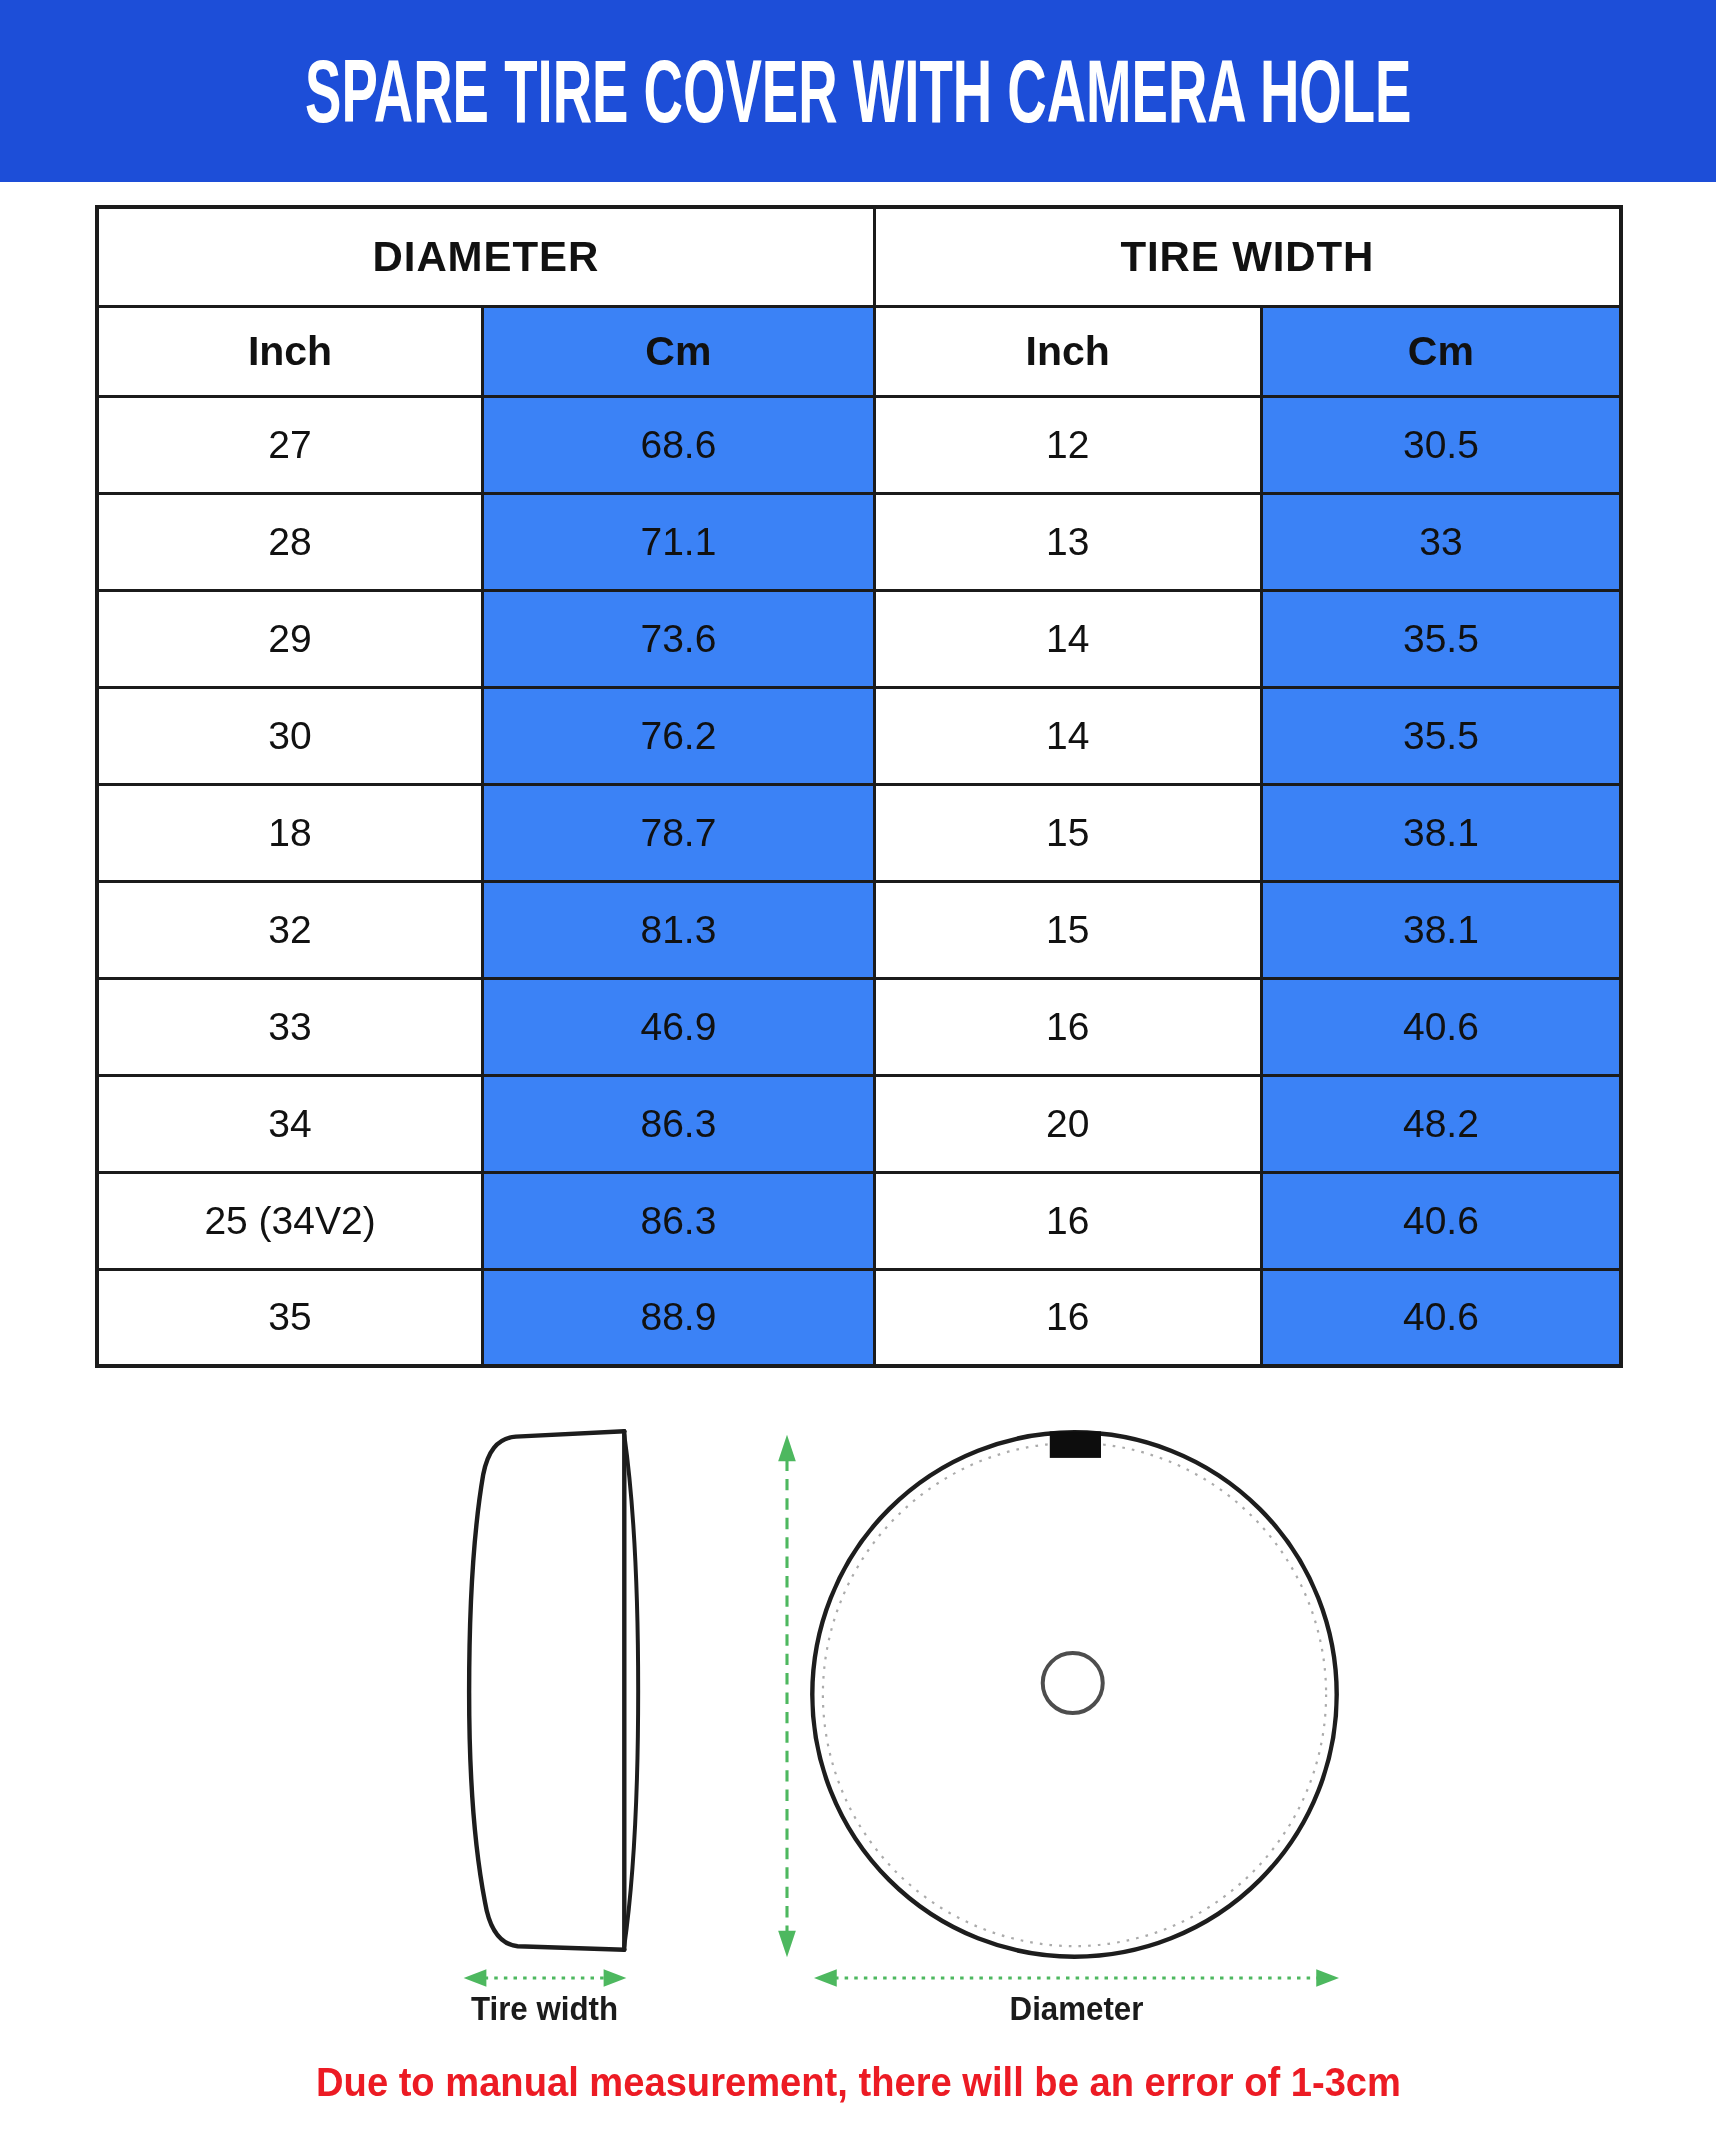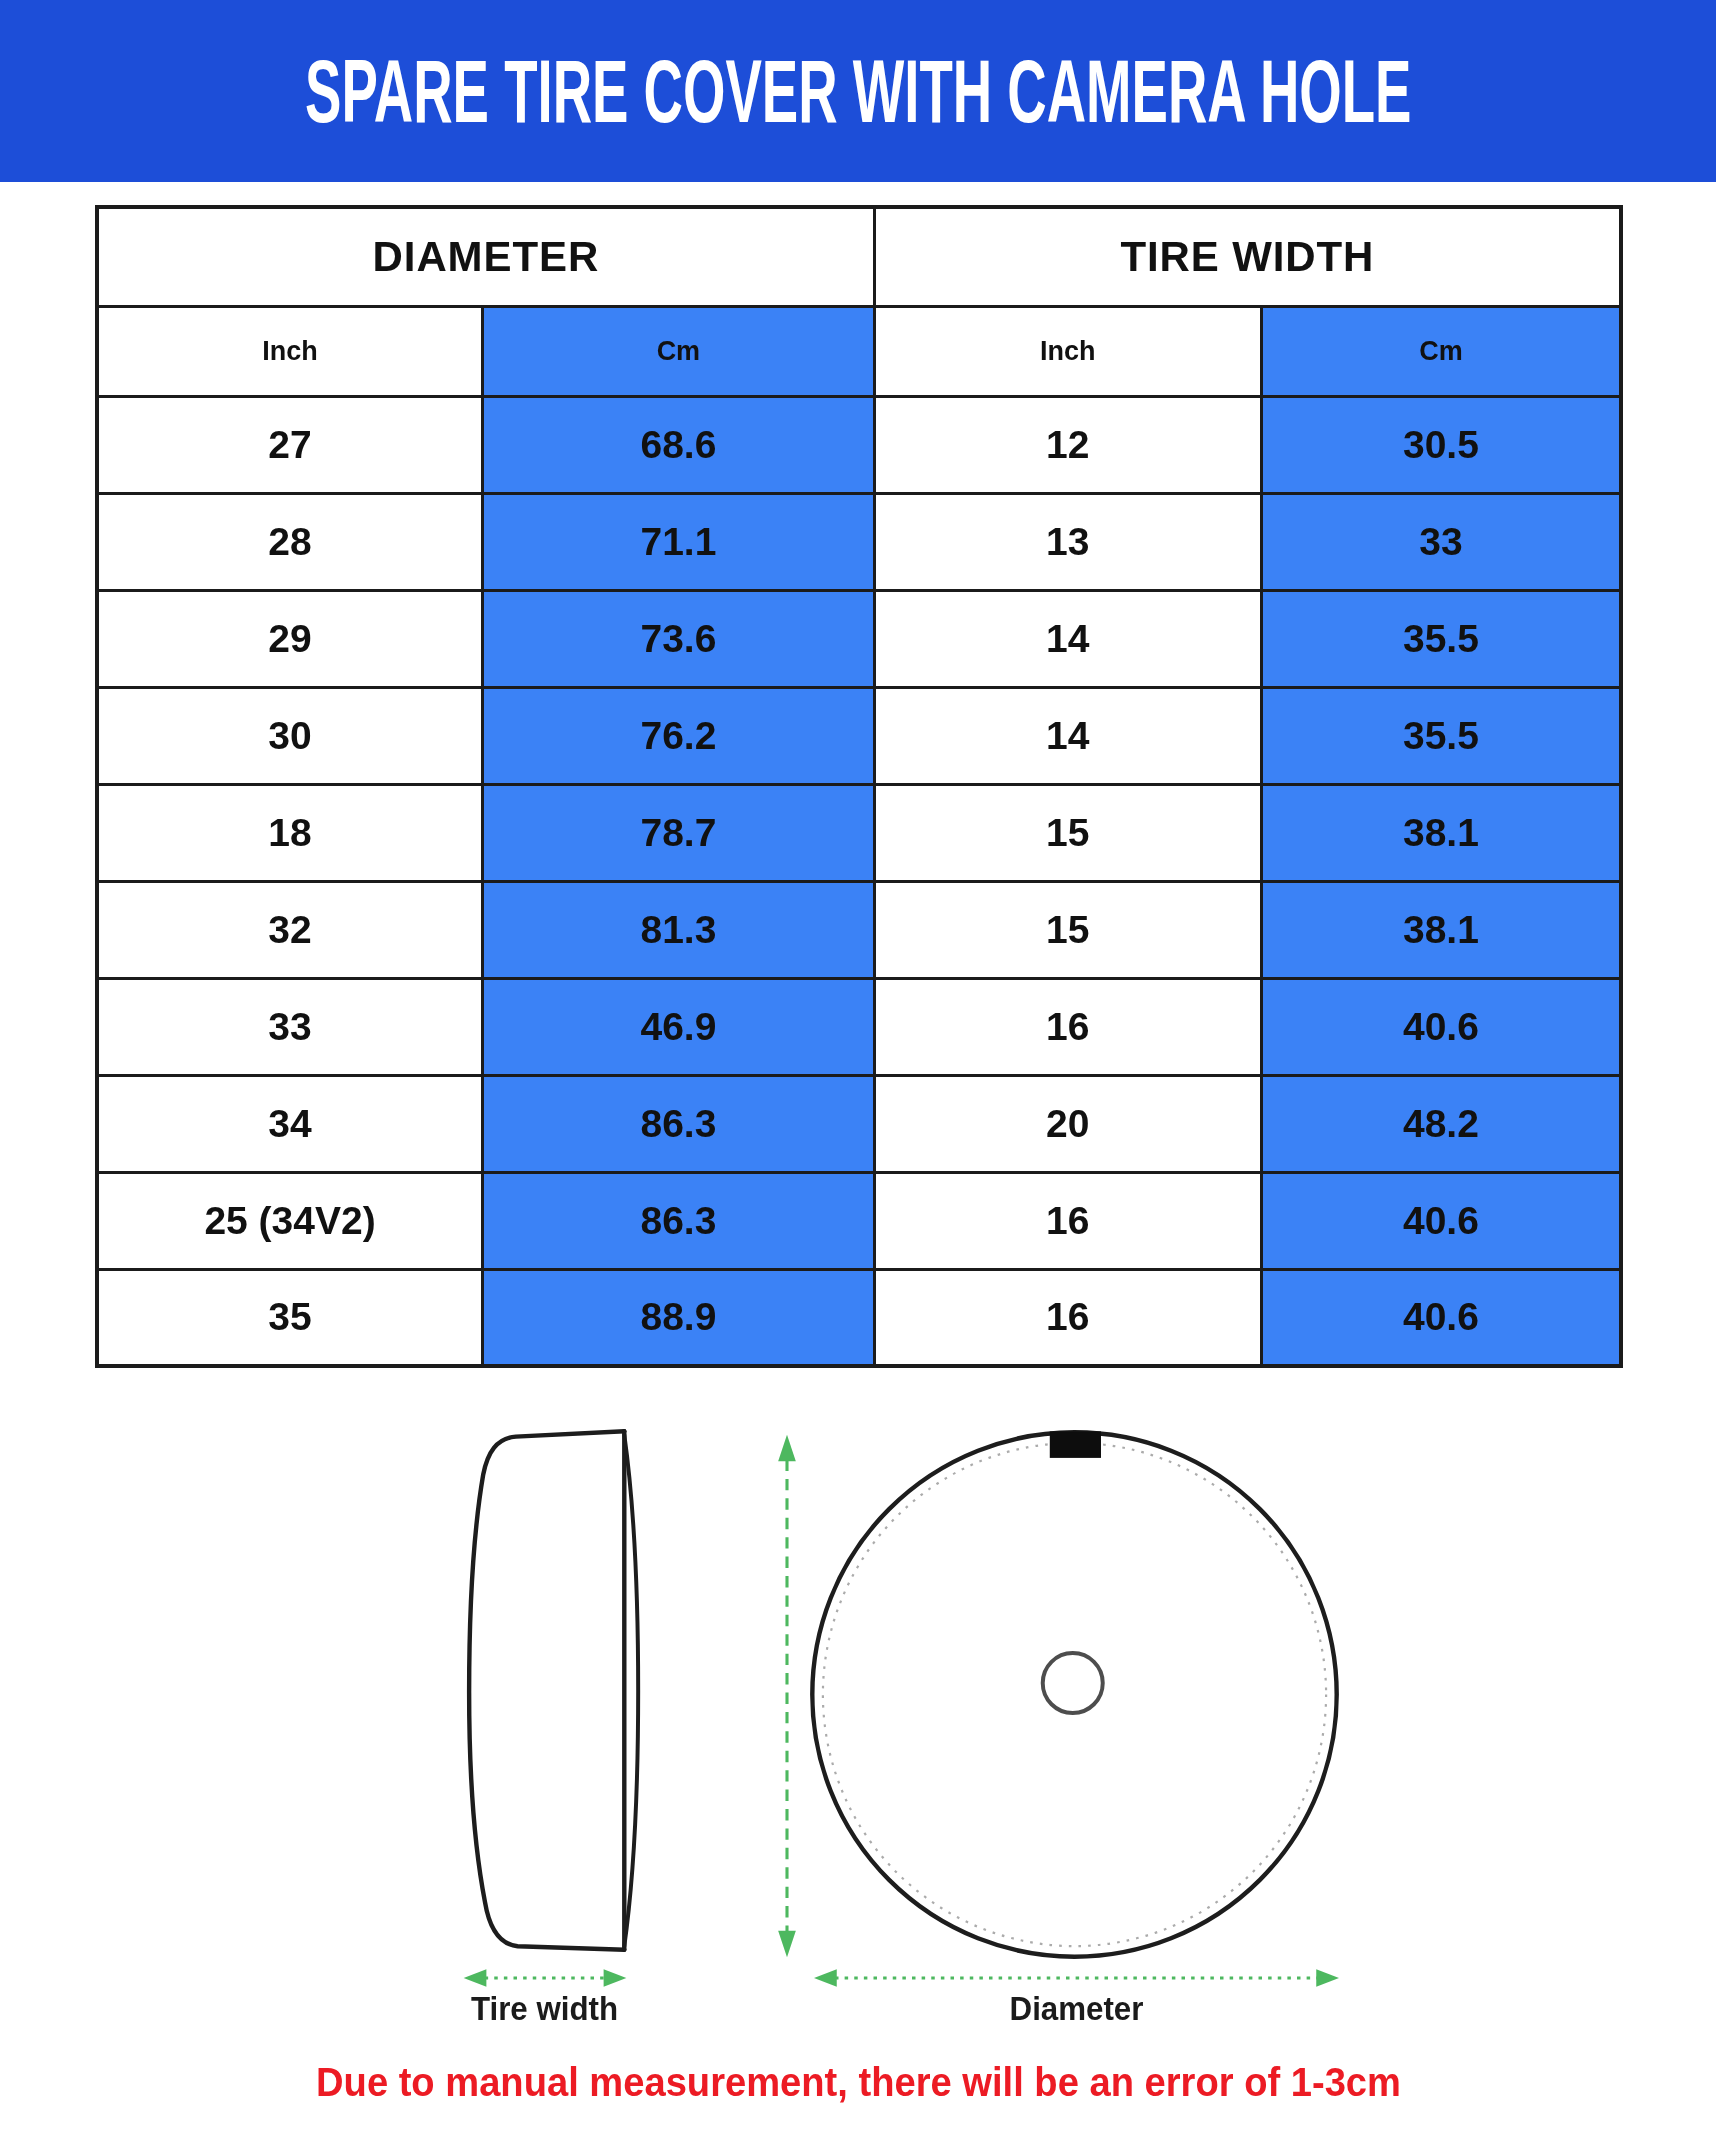"Inch" tr.sub-row th { font-size: 27px -> 41px }
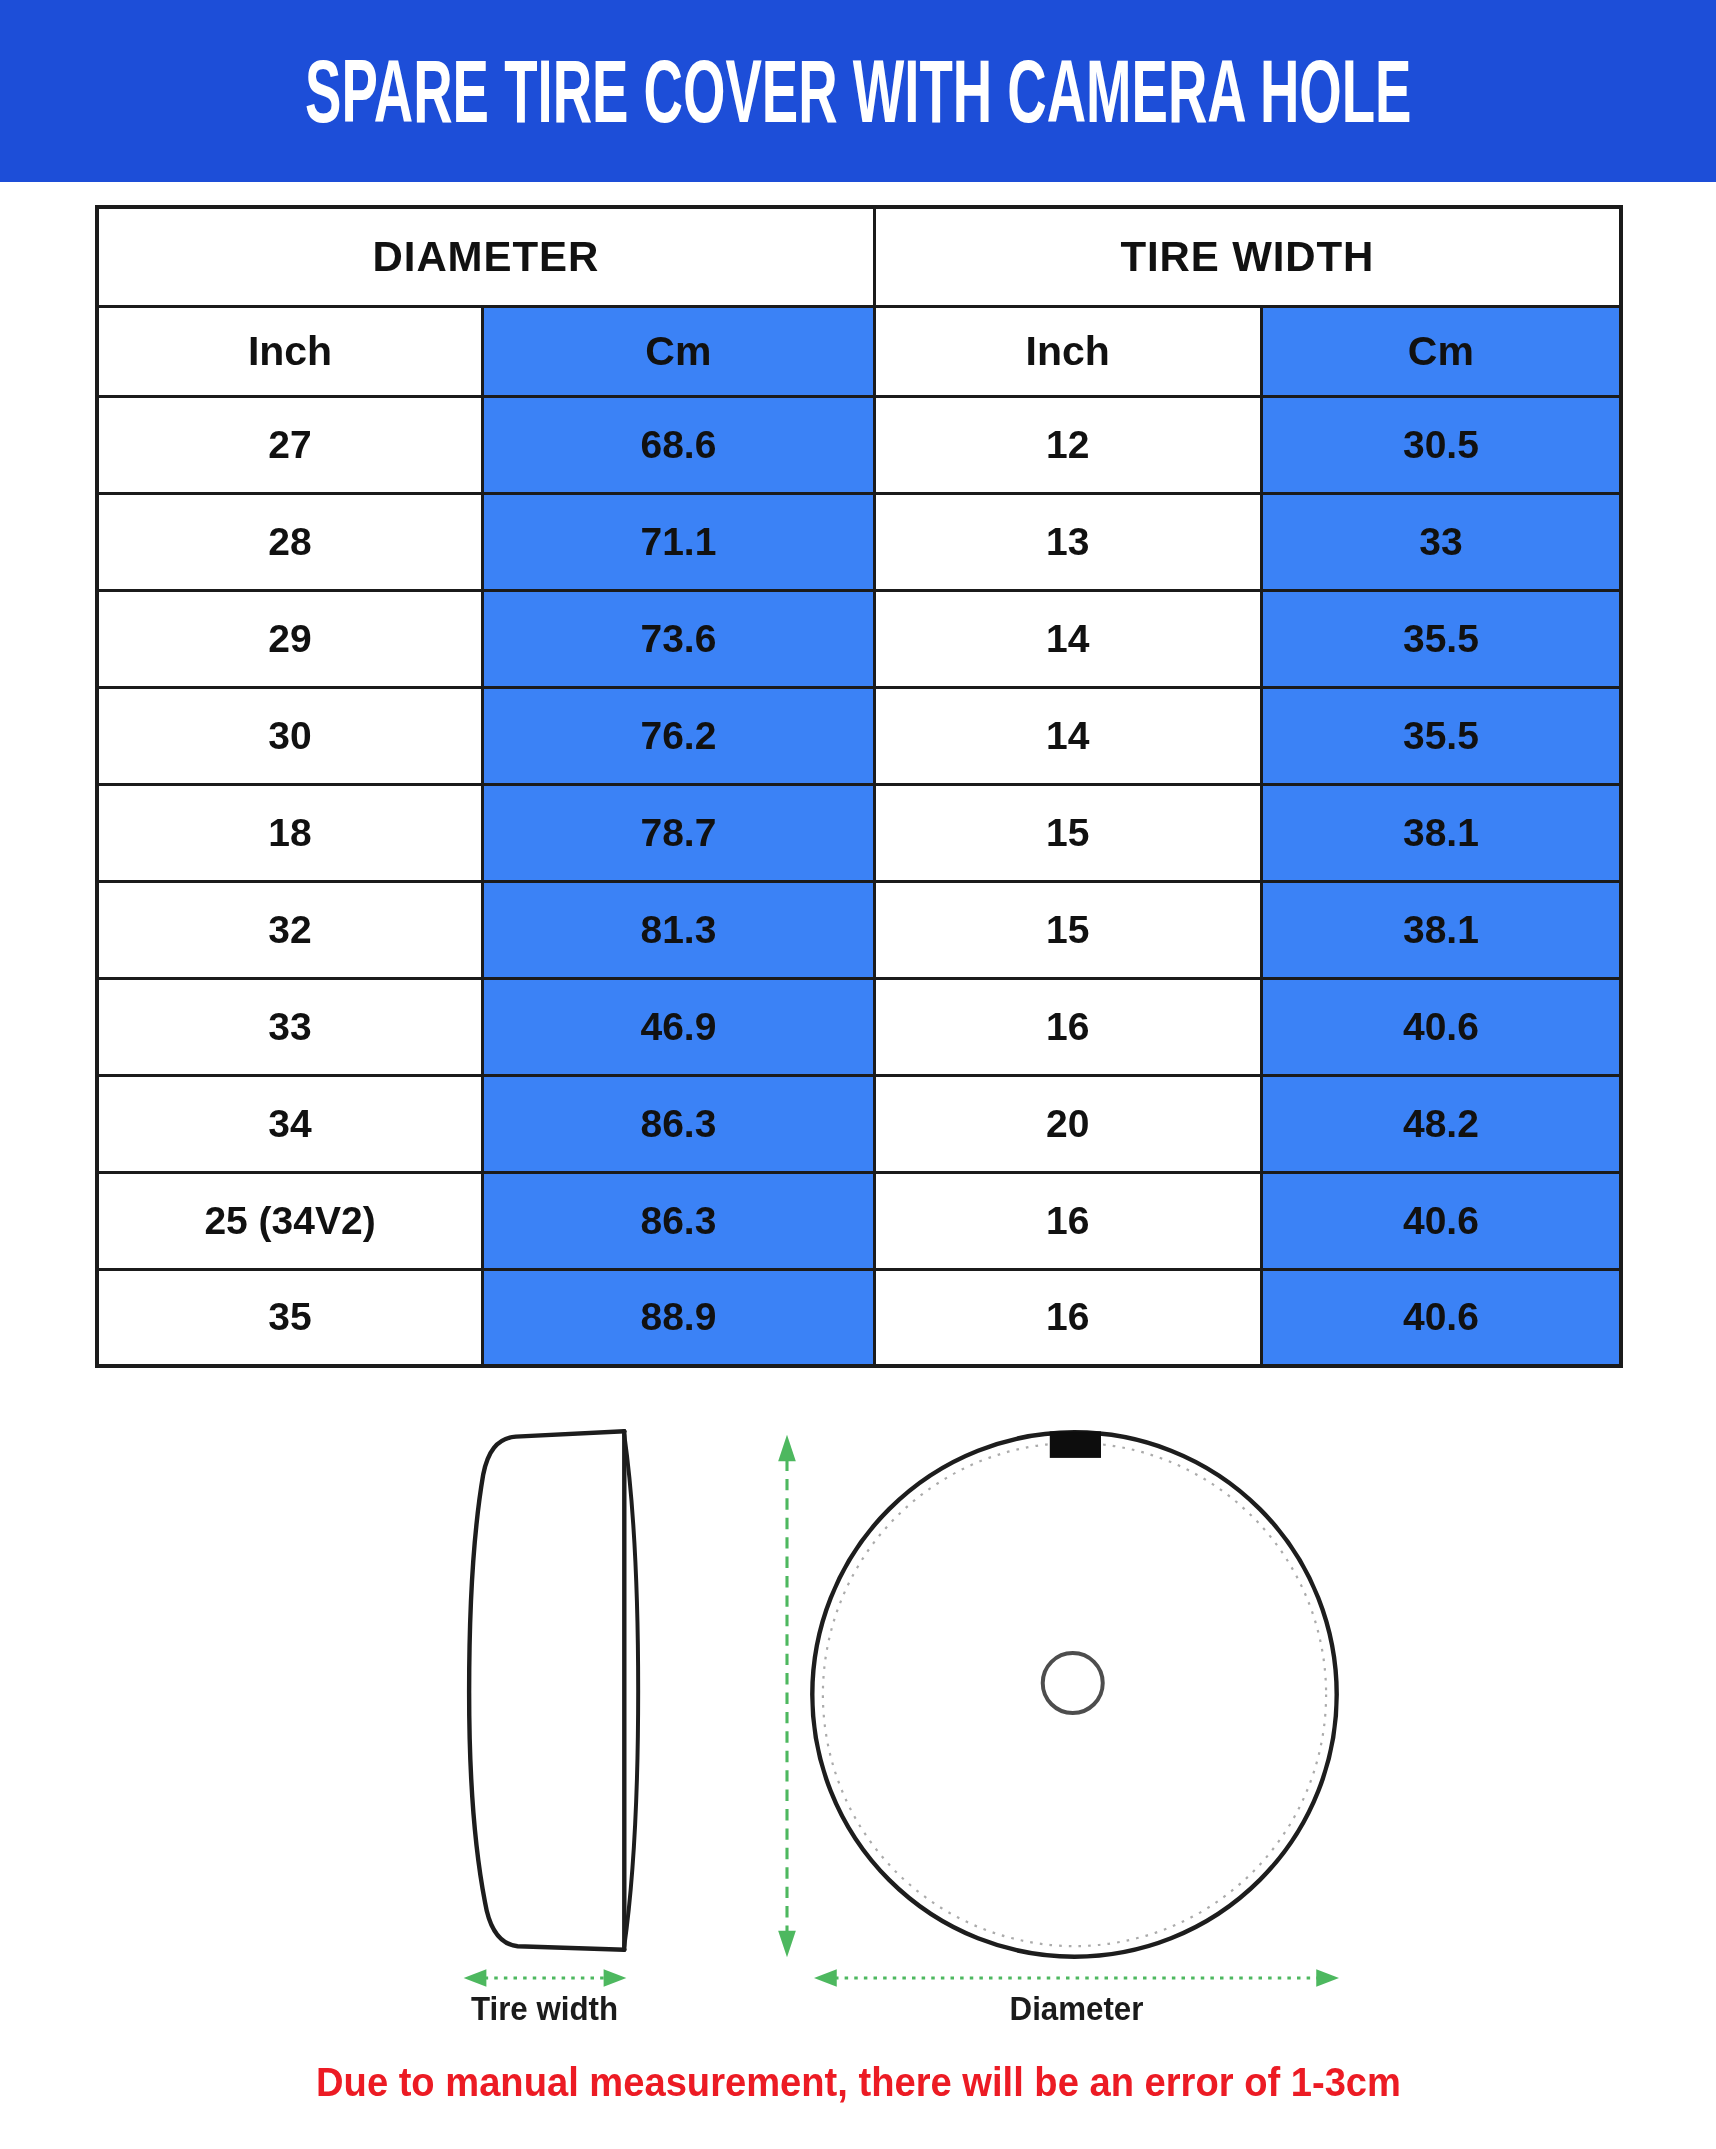"27" tr.data-row td { font-weight: 700 -> 400 }
